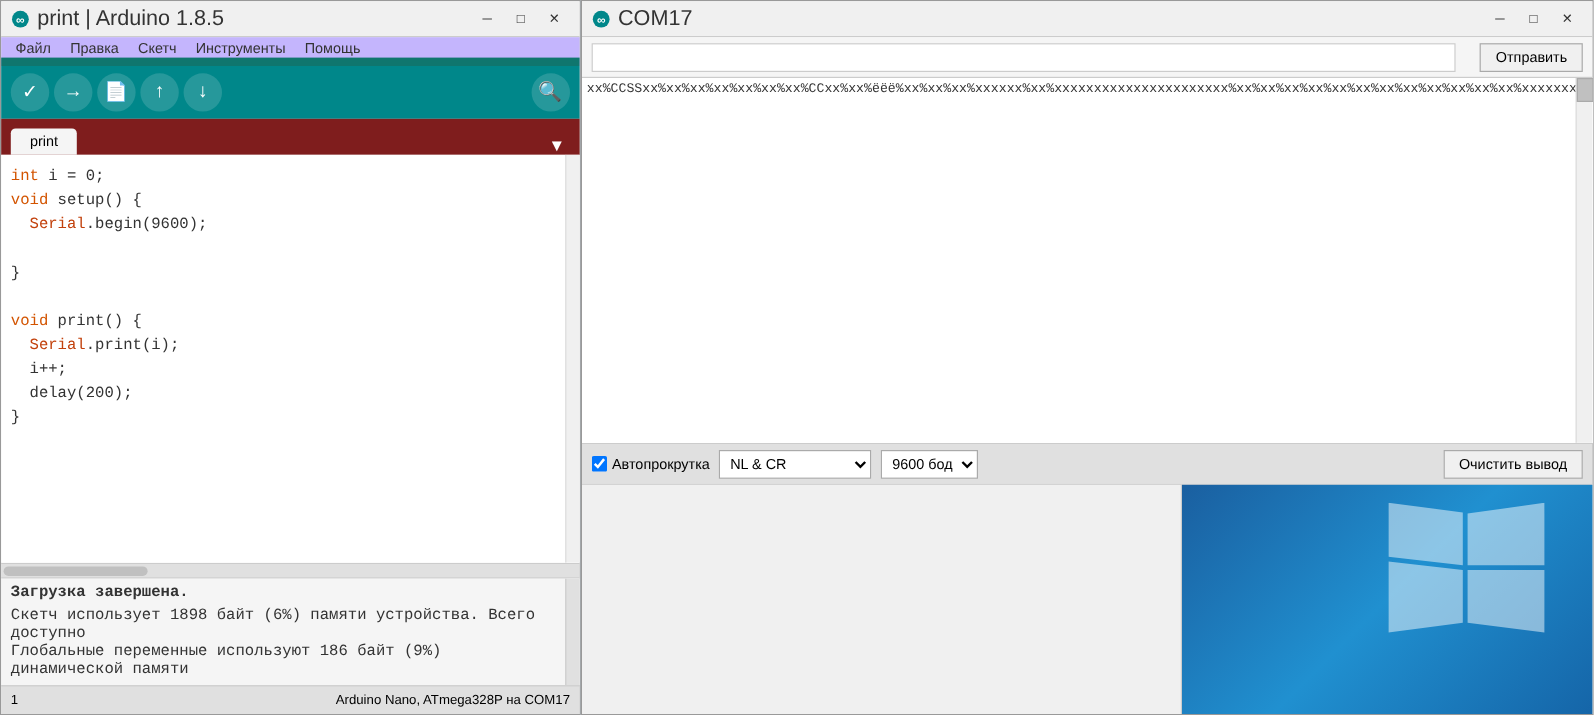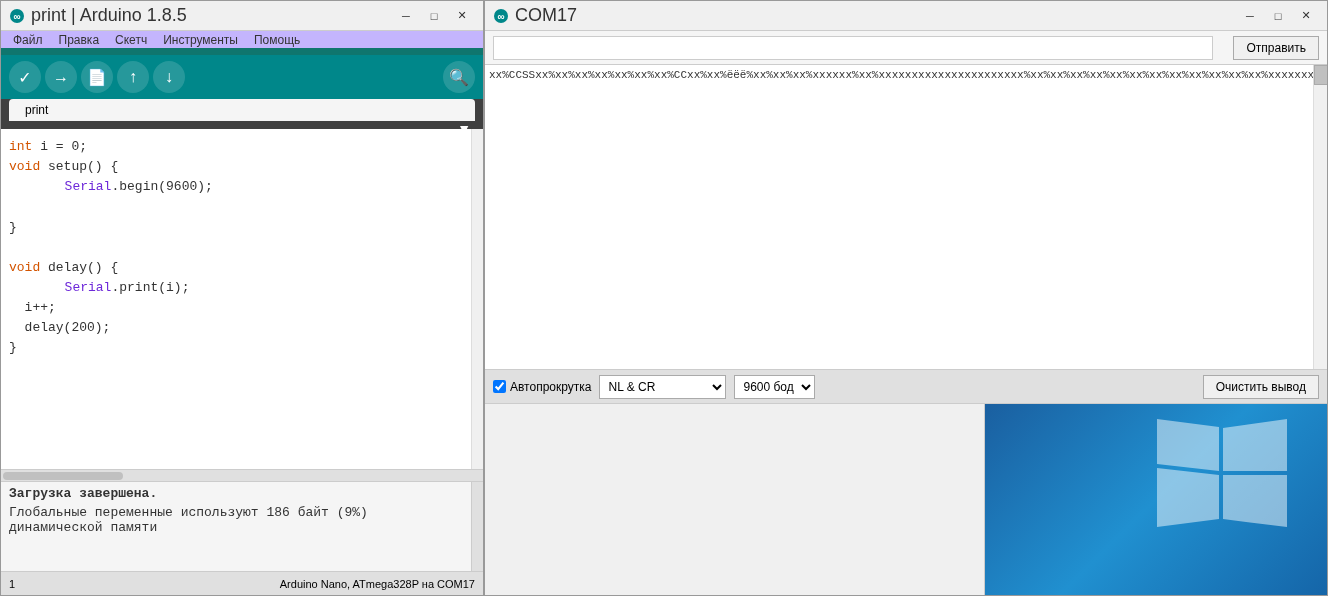"print" .tab-bar { align-items: none -> flex-end; background: #404040 -> #7f1d1d; flex-direction: column -> none }
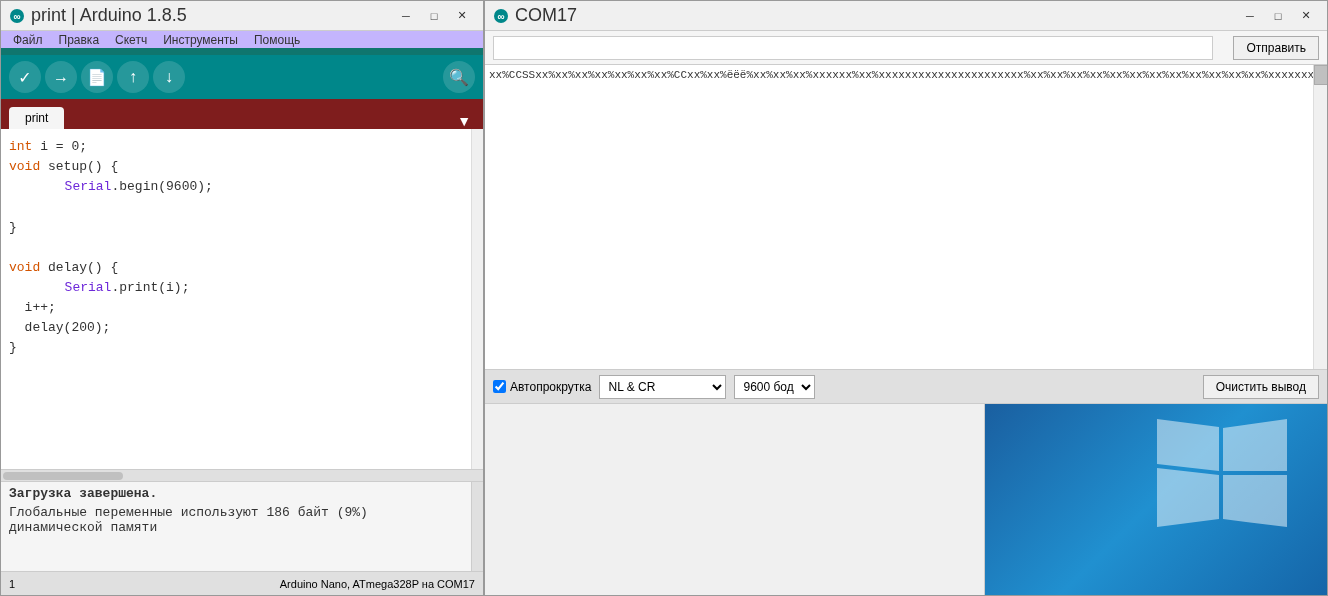"Serial" .kw2 { color: #6d28d9 -> #c2410c; margin-left: 40px -> none }
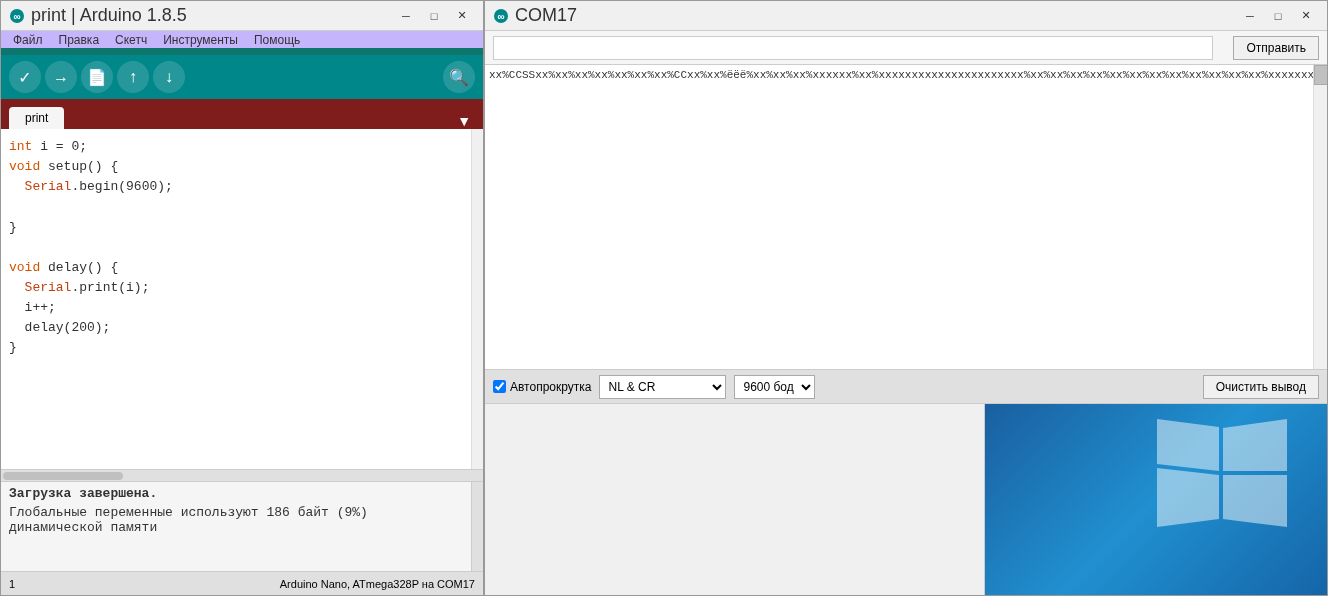"delay() {" span.normal { text: delay -> print }
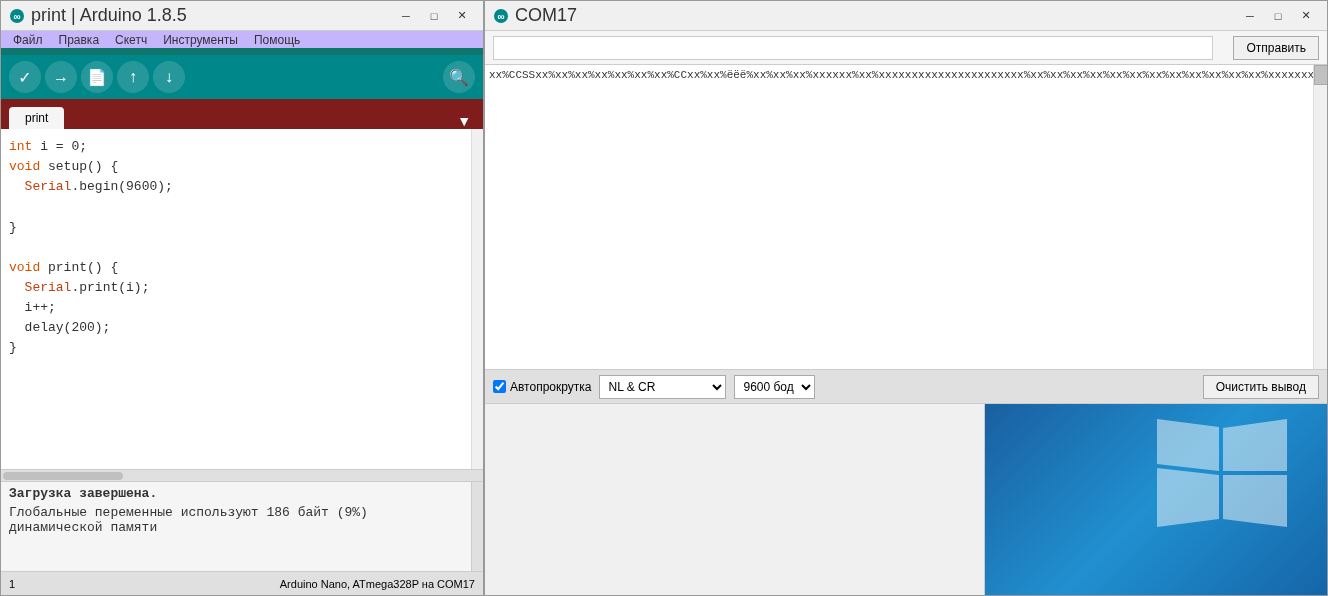"Скетч использует 1898 байт (6%)" div { html: none -> <div>Скетч использует 1898 байт (6%) памяти устройства. Всего доступно</div> }
